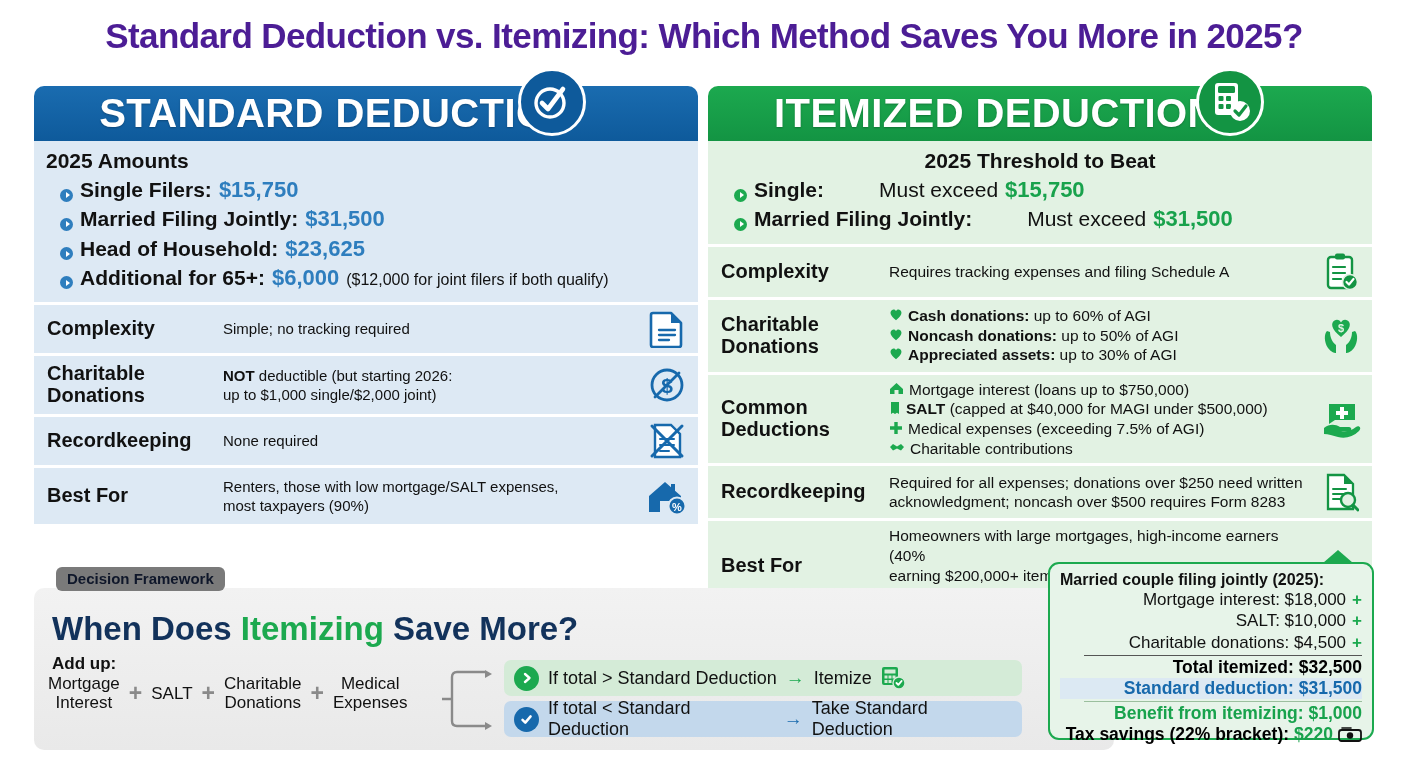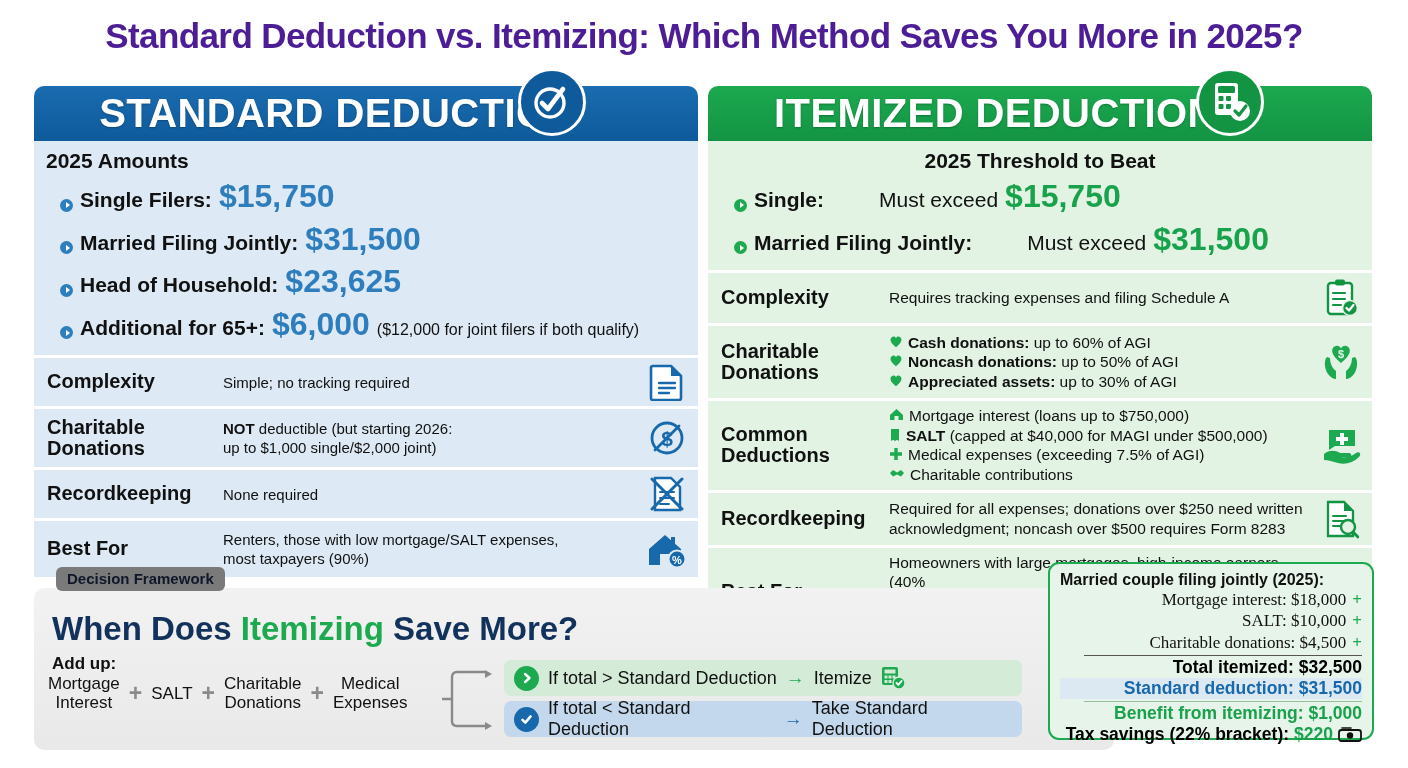"$15,750" .amt { font-size: 32px -> 22px }
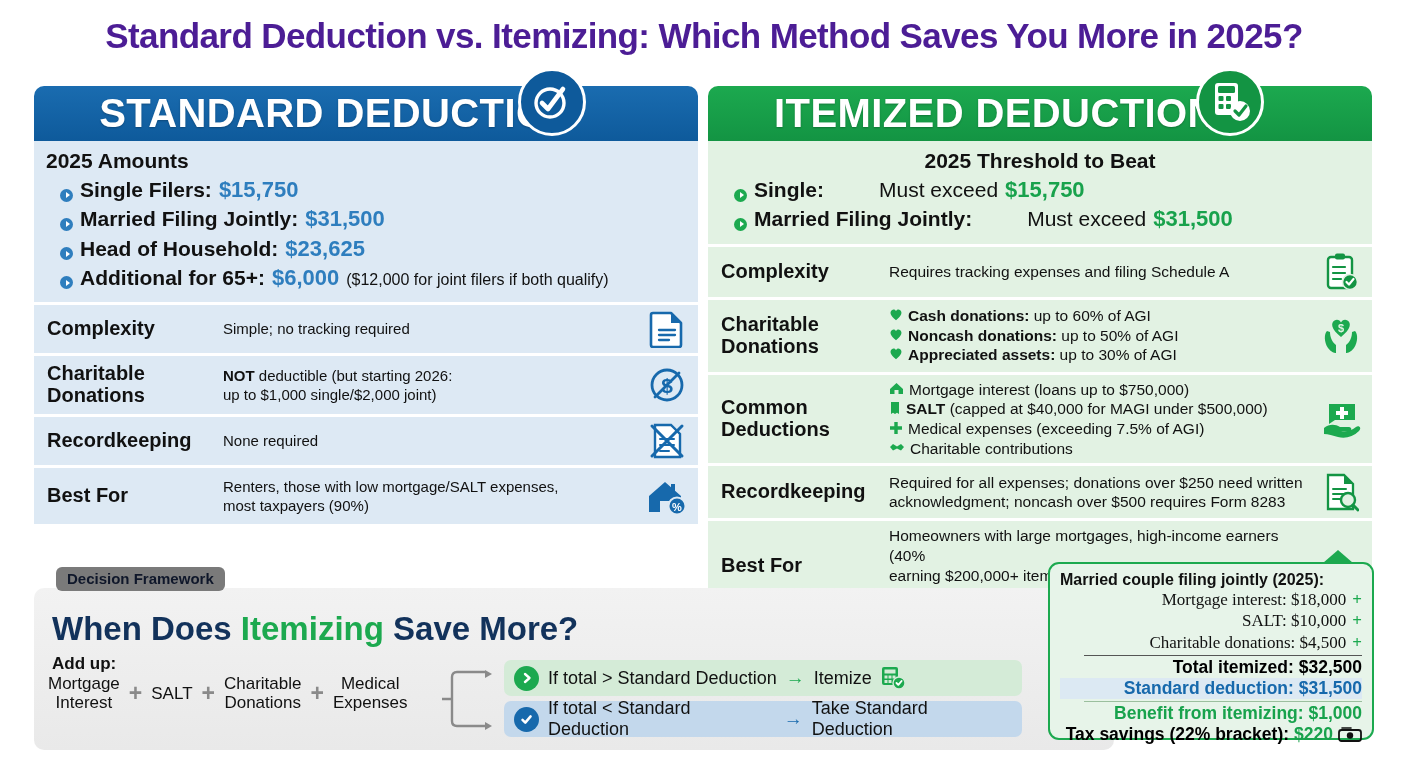"Mortgage interest: $18,000" .ex-line { font-family: Liberation Serif, serif -> none }
